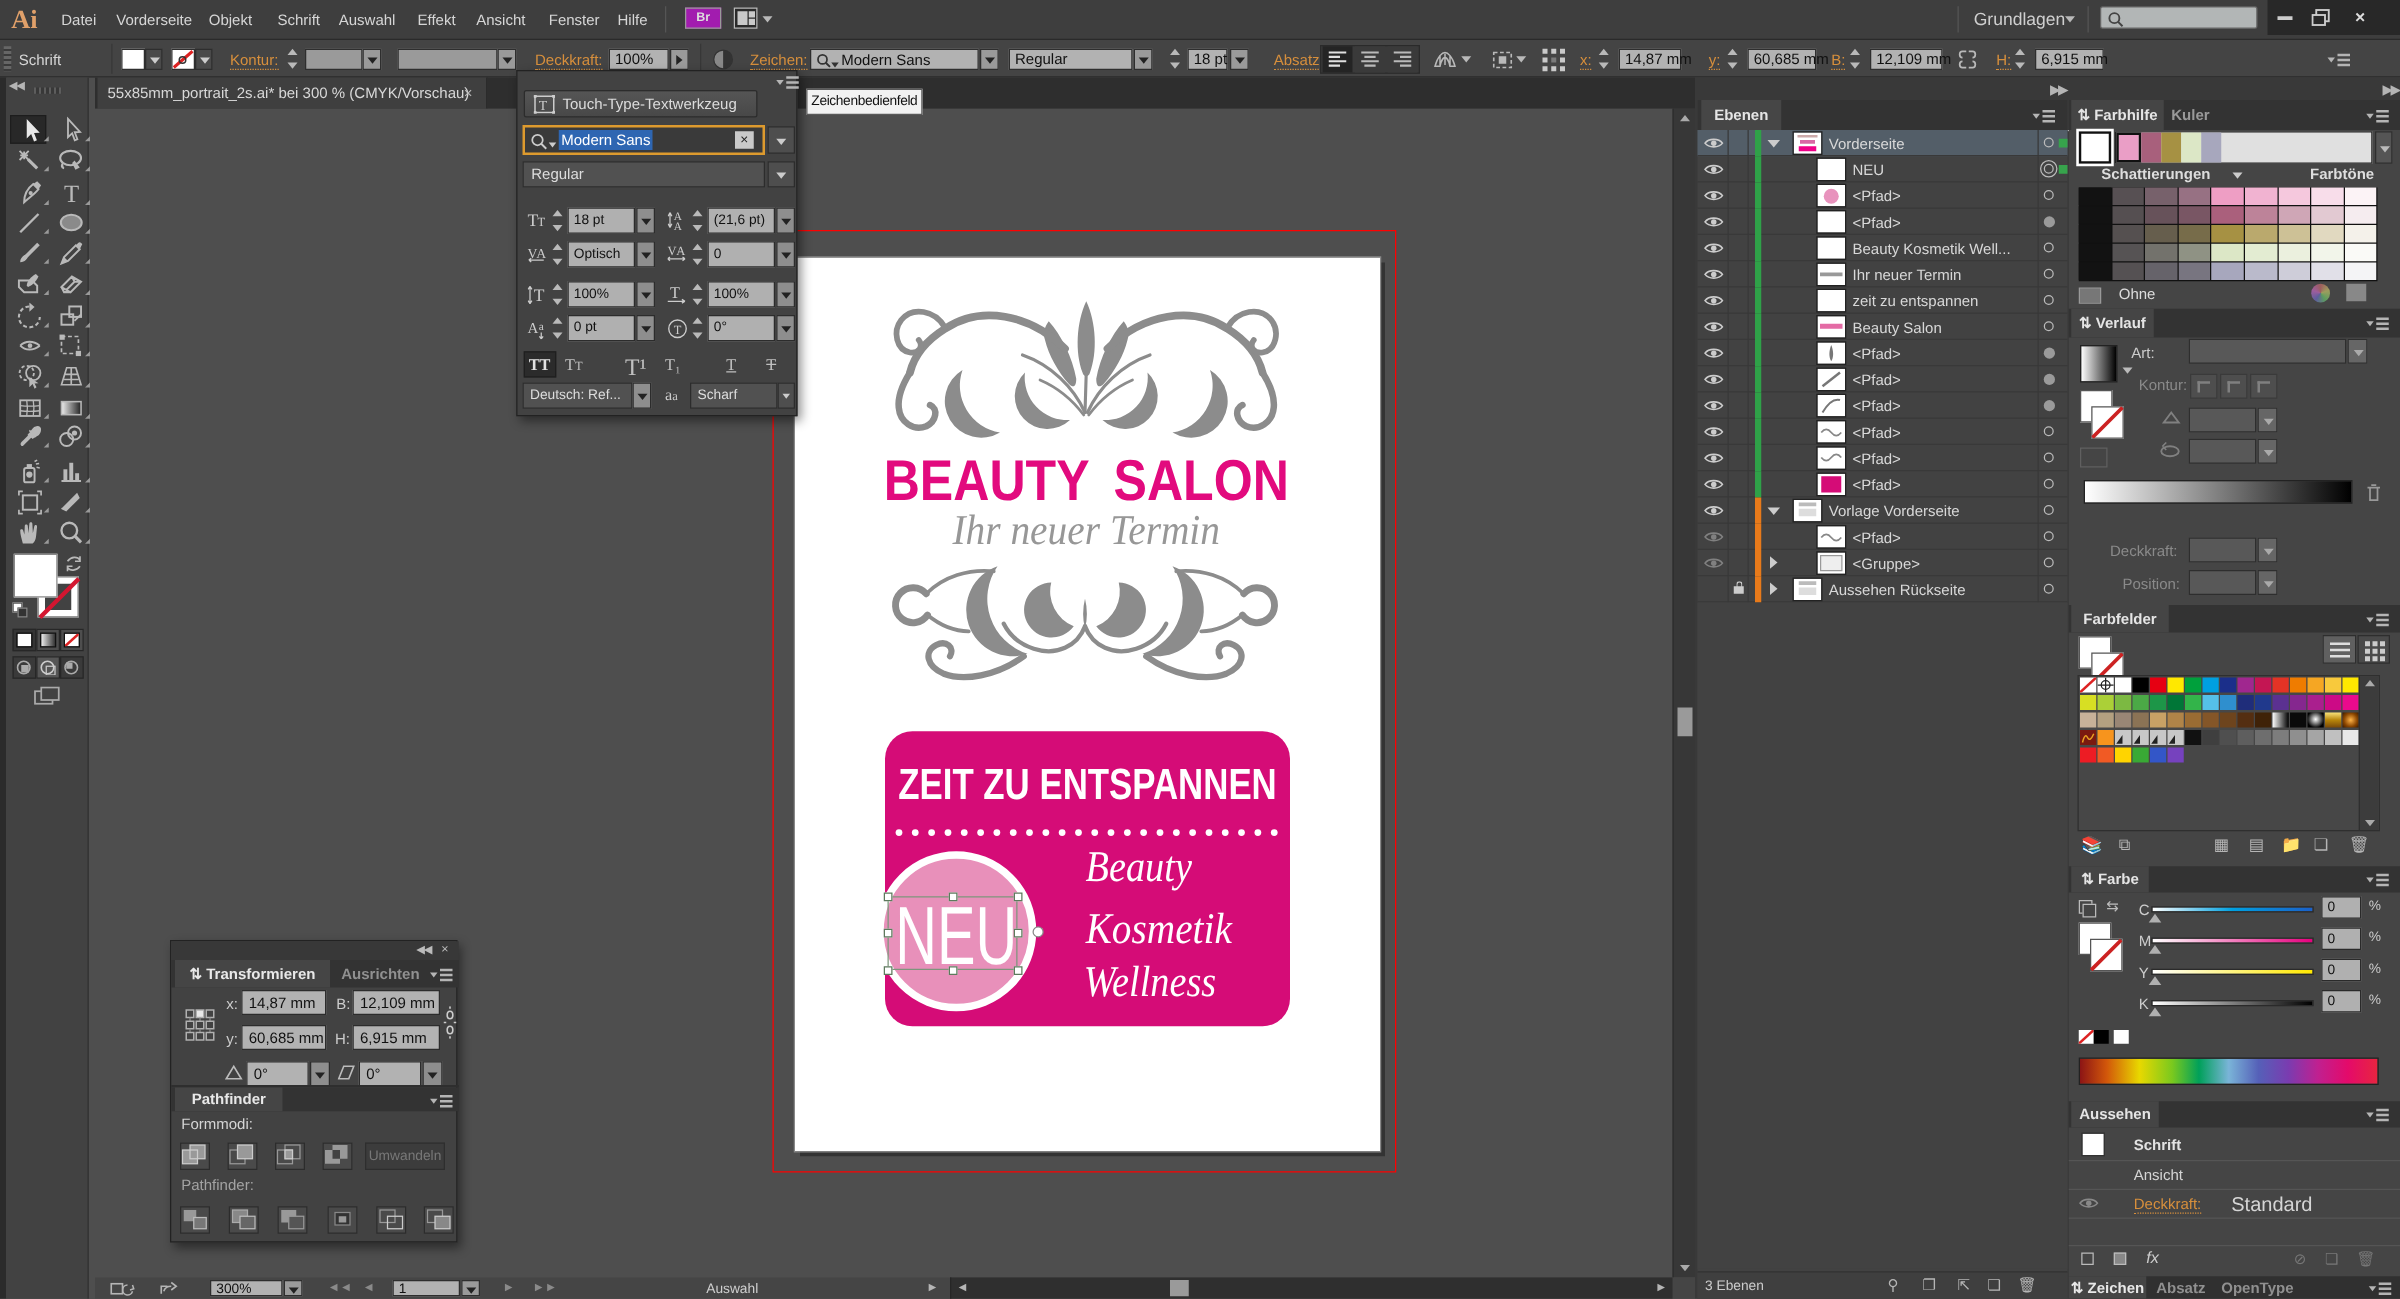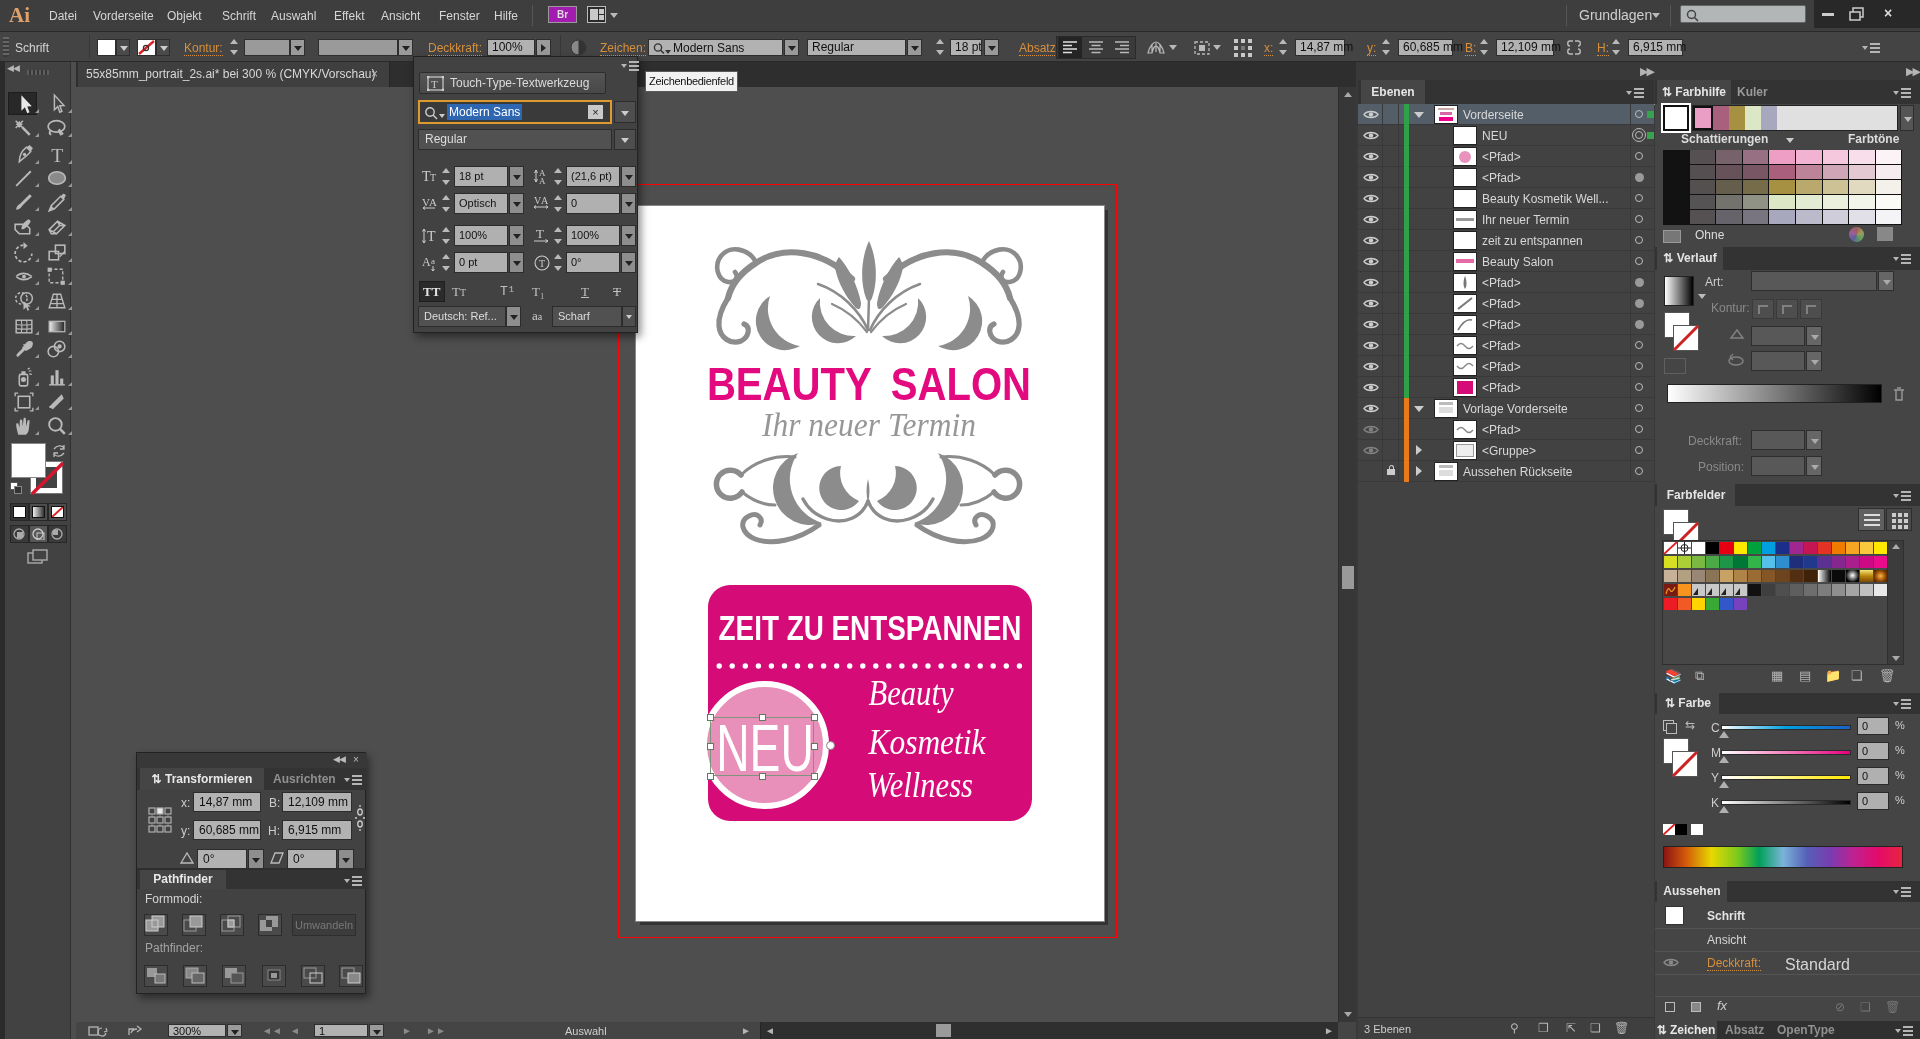"T¹" span.abs { font-family: Liberation Mono, monospace -> Liberation Serif, serif; font-size: 13px -> 19px }
